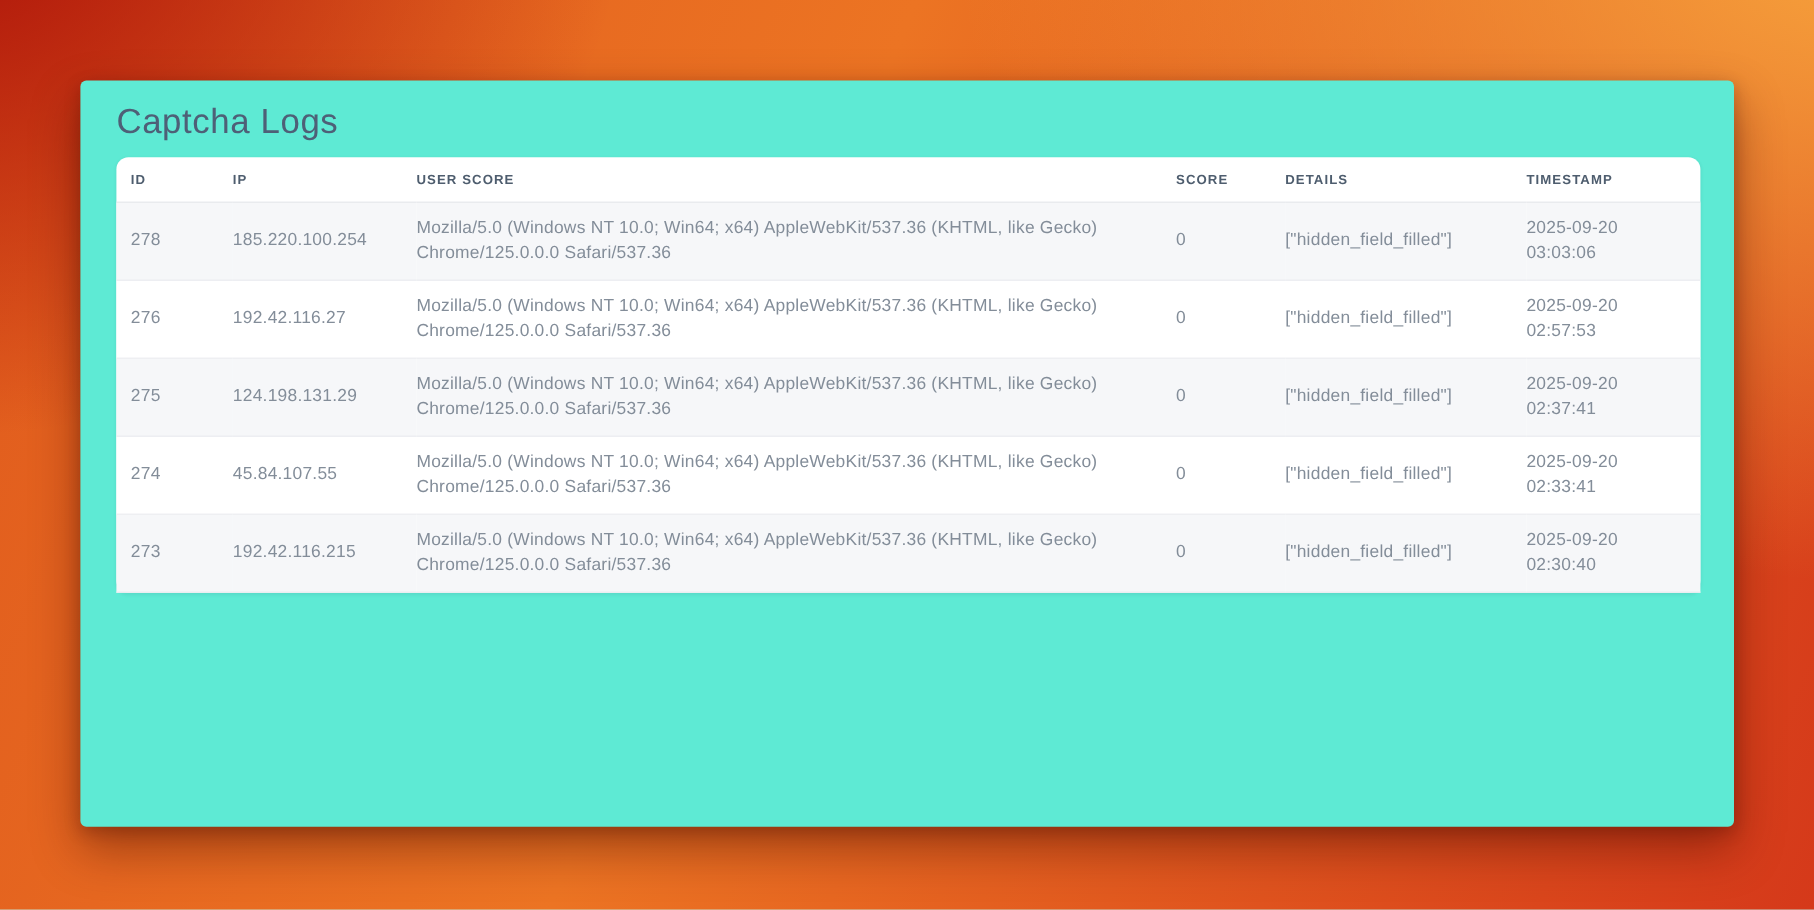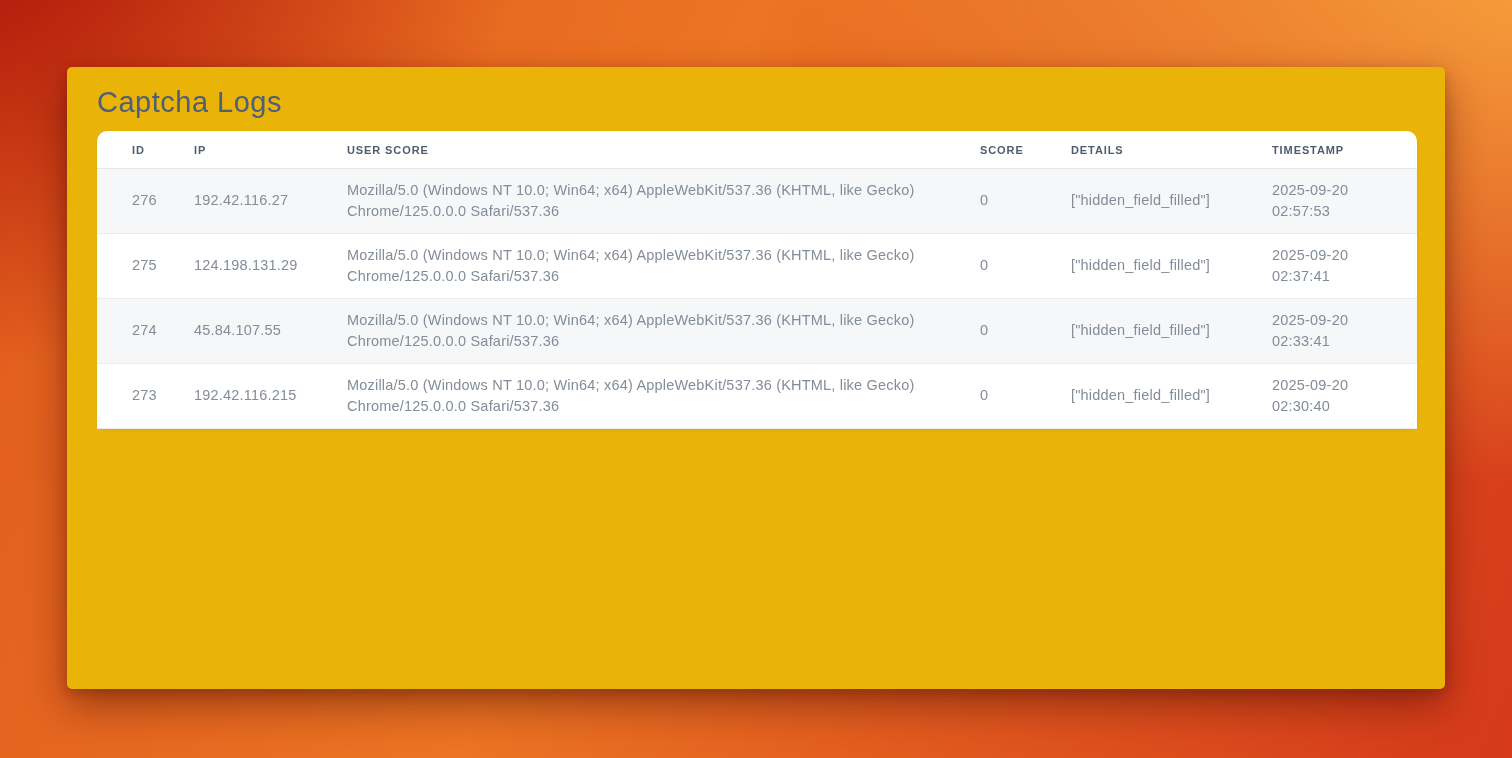"Captcha Logs" .card { background: #eab308 -> #5eead4 }
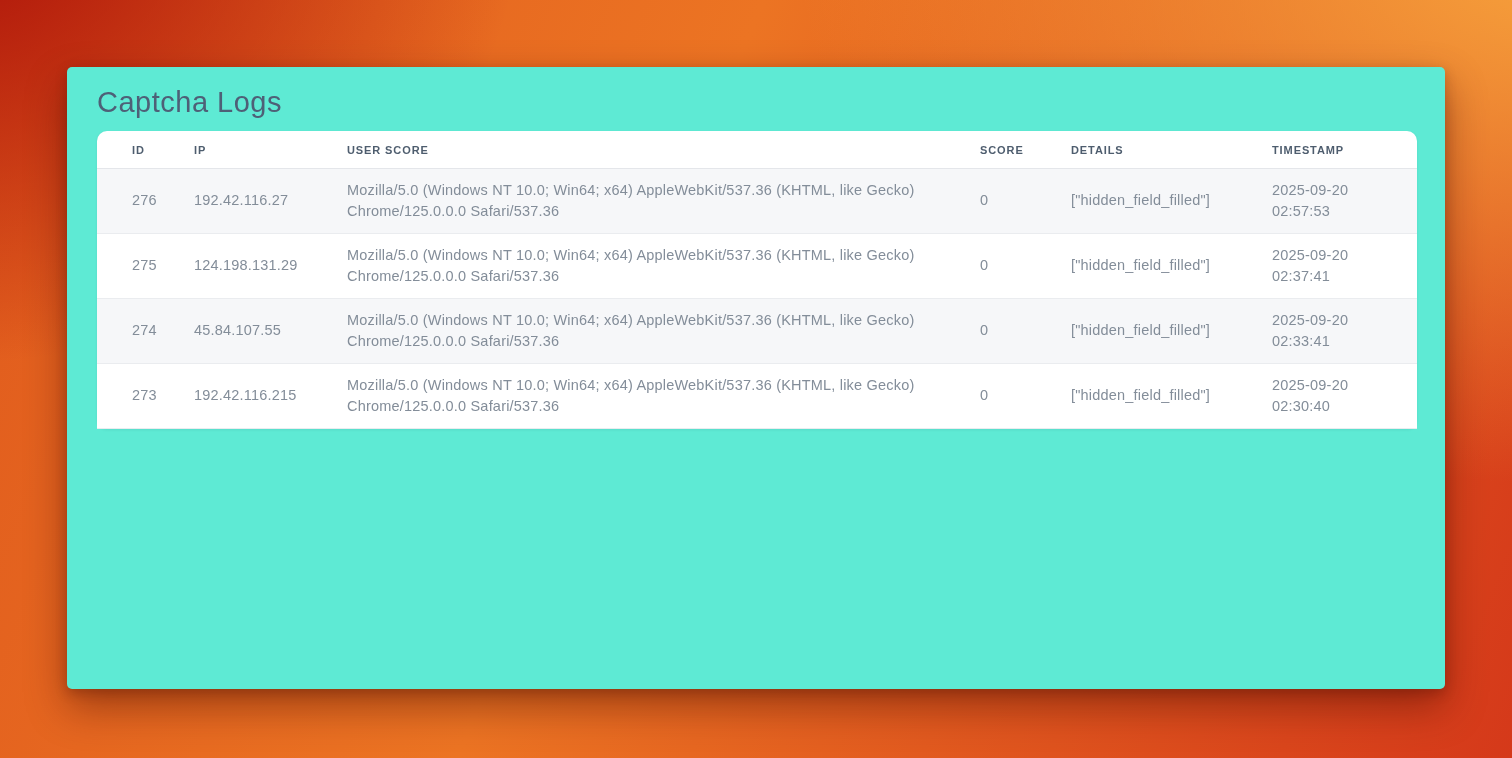"ID" thead th:first-child, tbody td:first-child { padding-left: 35px -> 12px }
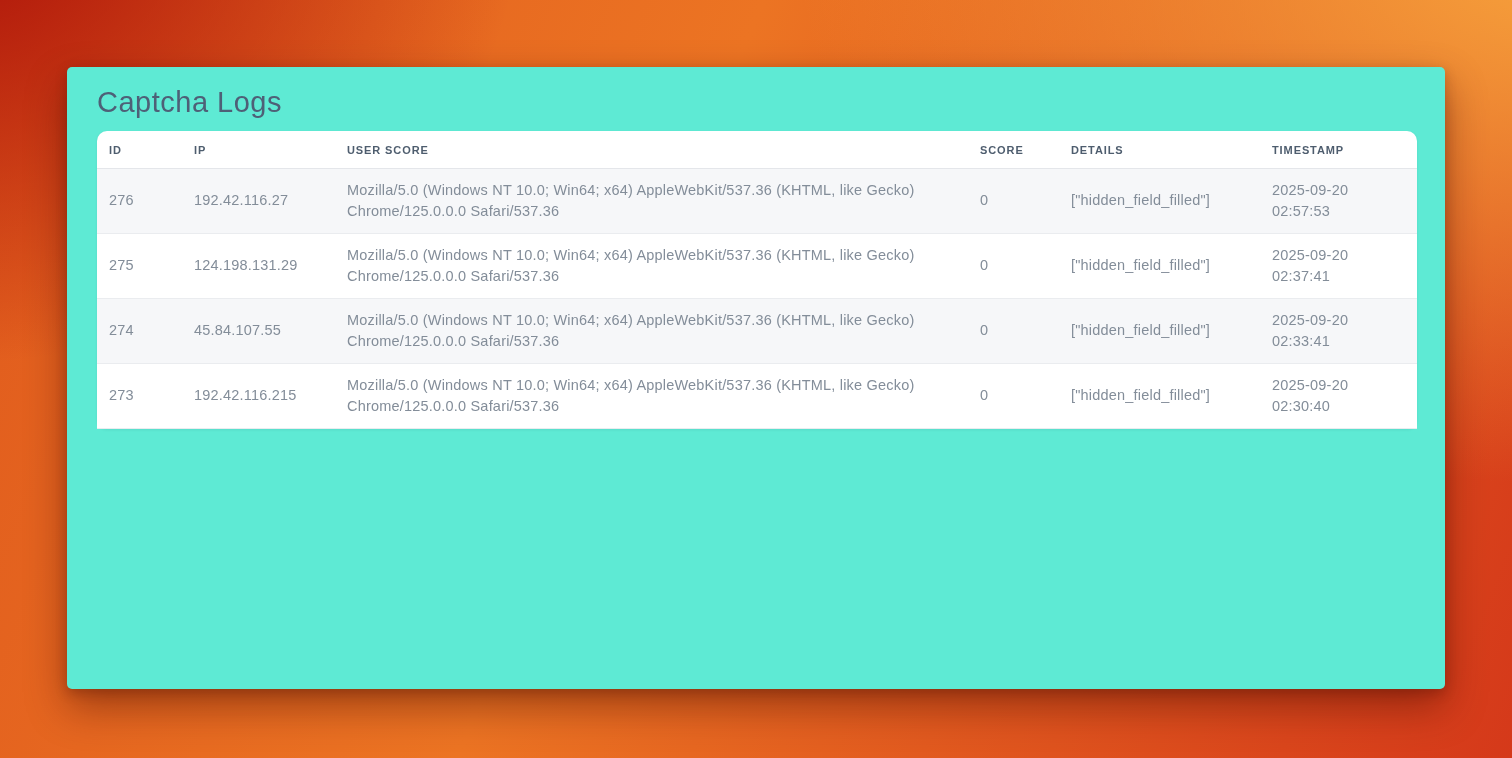"278" tr { html: none -> <tr> <td>278</td> <td>185.220.100.254</td> <td>Mozilla/5.0 (Windows NT 10.0; Win64; x64) AppleWebKit/537.36 (KHTML, like Gecko) Chrome/125.0.0.0 Safari/537.36</td> <td>0</td> <td>["hidden_field_filled"]</td> <td>2025-09-20 03:03:06</td> </tr> }
